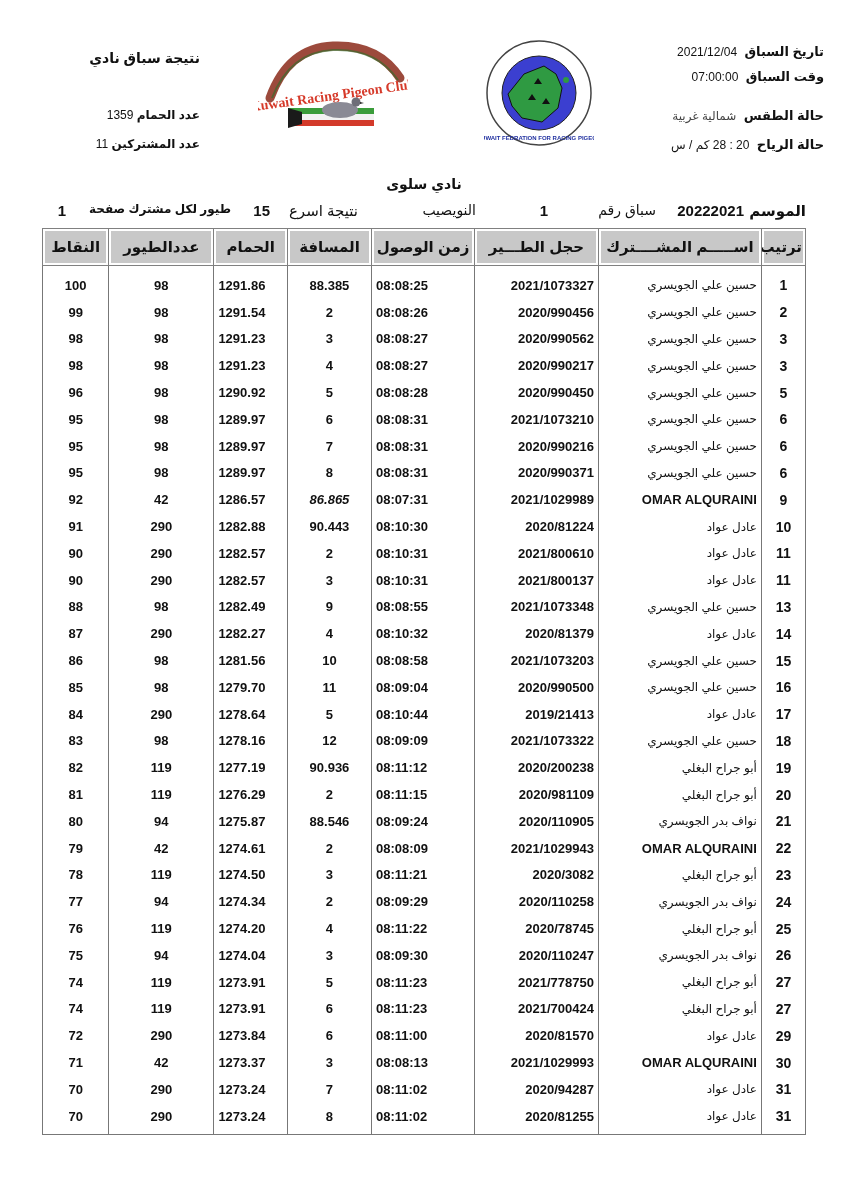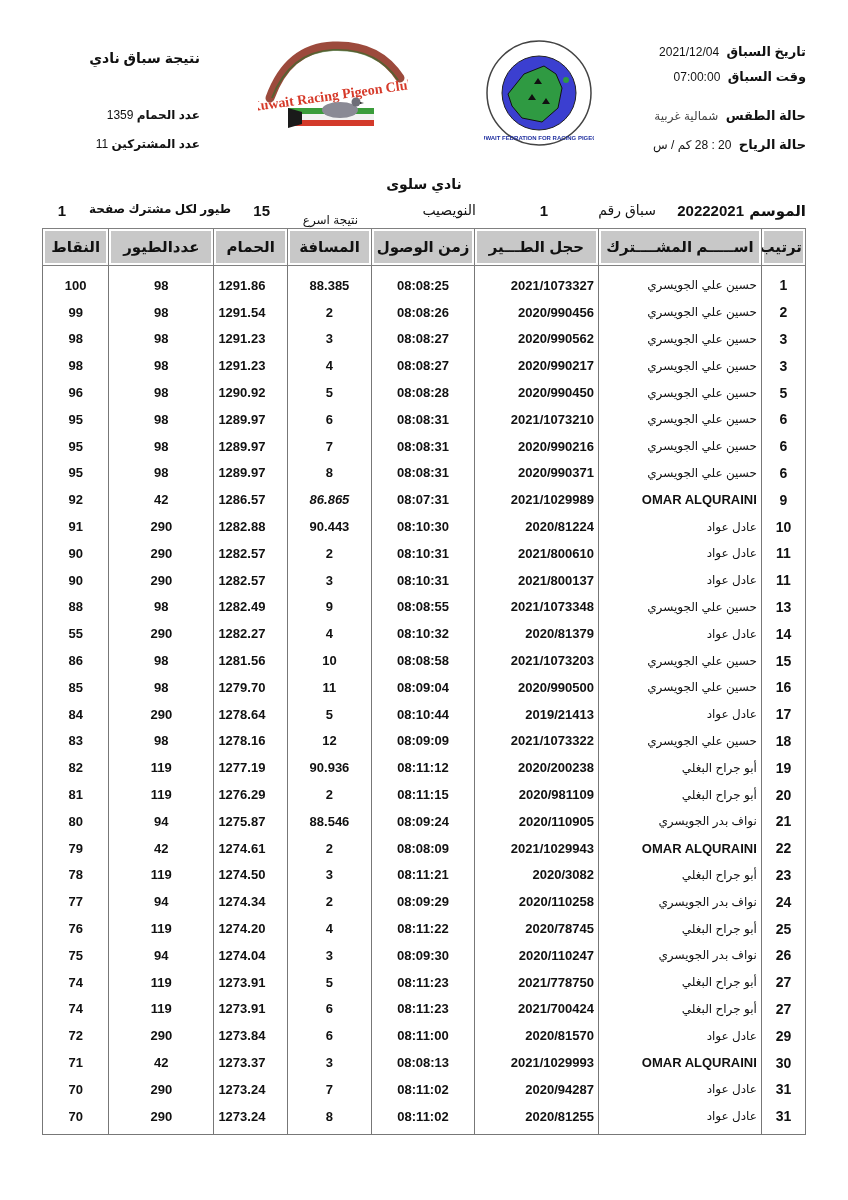"تاريخ السباق 2021/12/04" .hdr-right { right: 42px -> 24px }
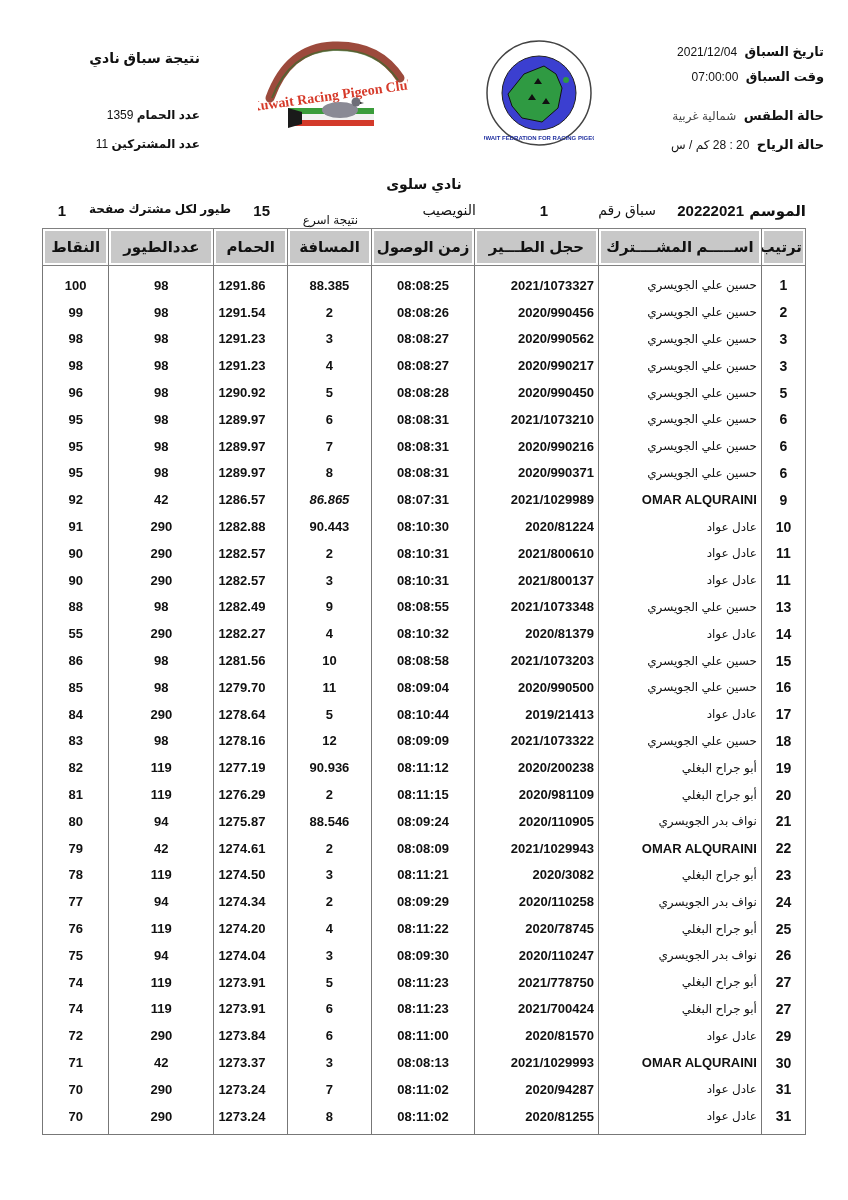"نتيجة اسرع" span { font-size: 12px -> 15px; margin-top: 11px -> none }
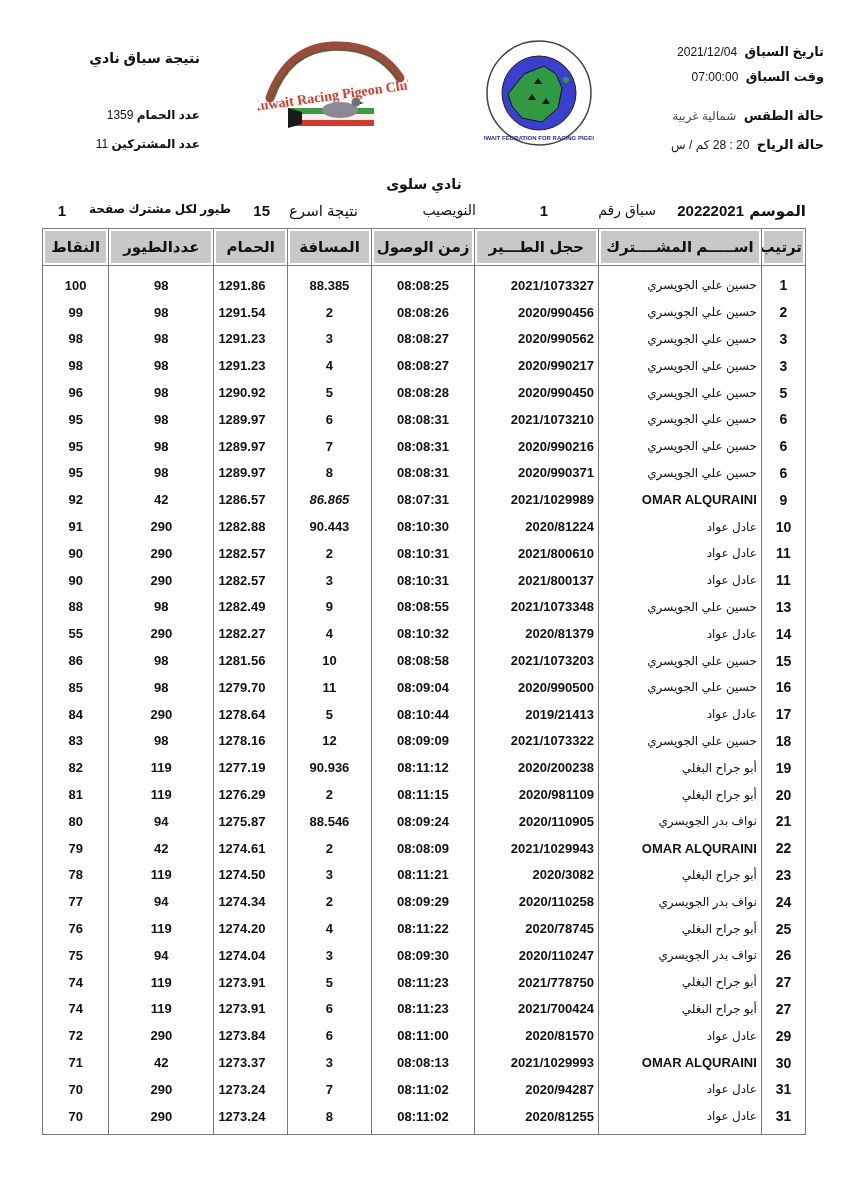"08:08:25" .c-time { text-align: center -> left }
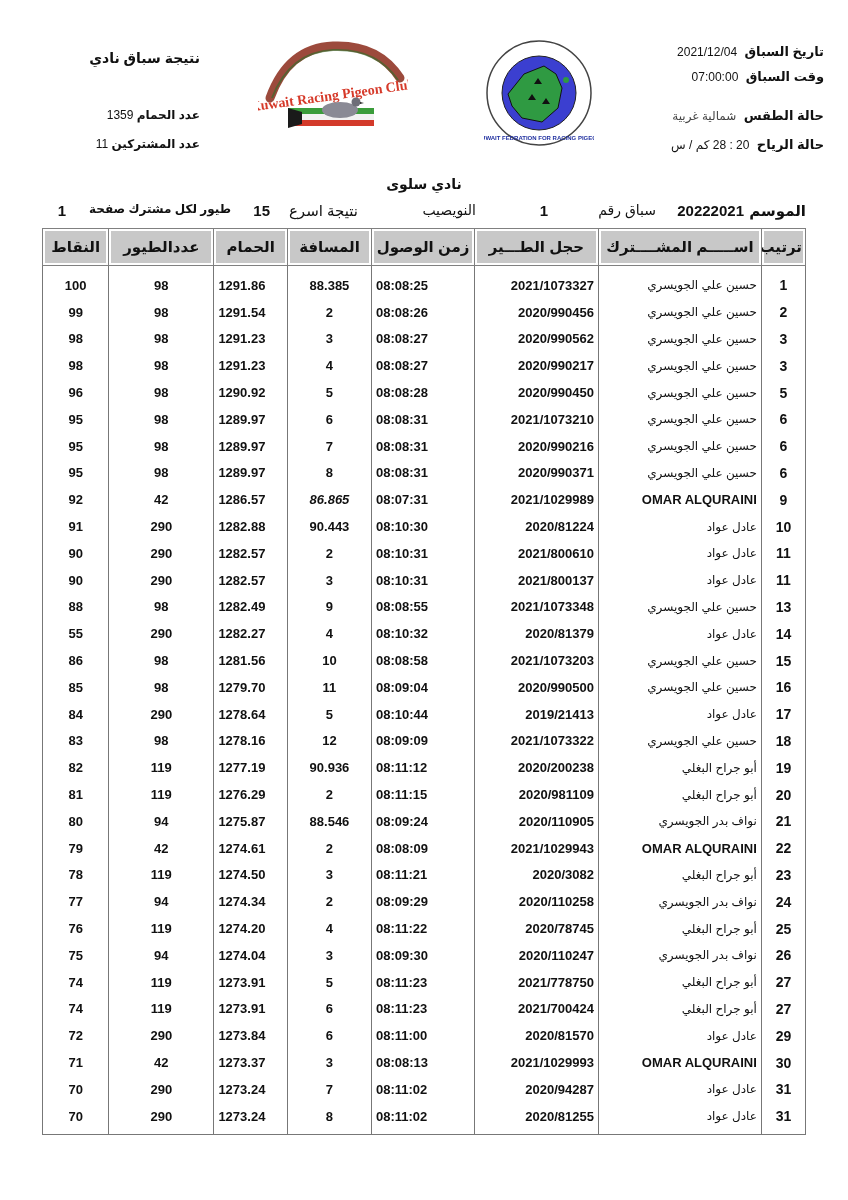"55" td.c-pts { text: 55 -> 87 }
